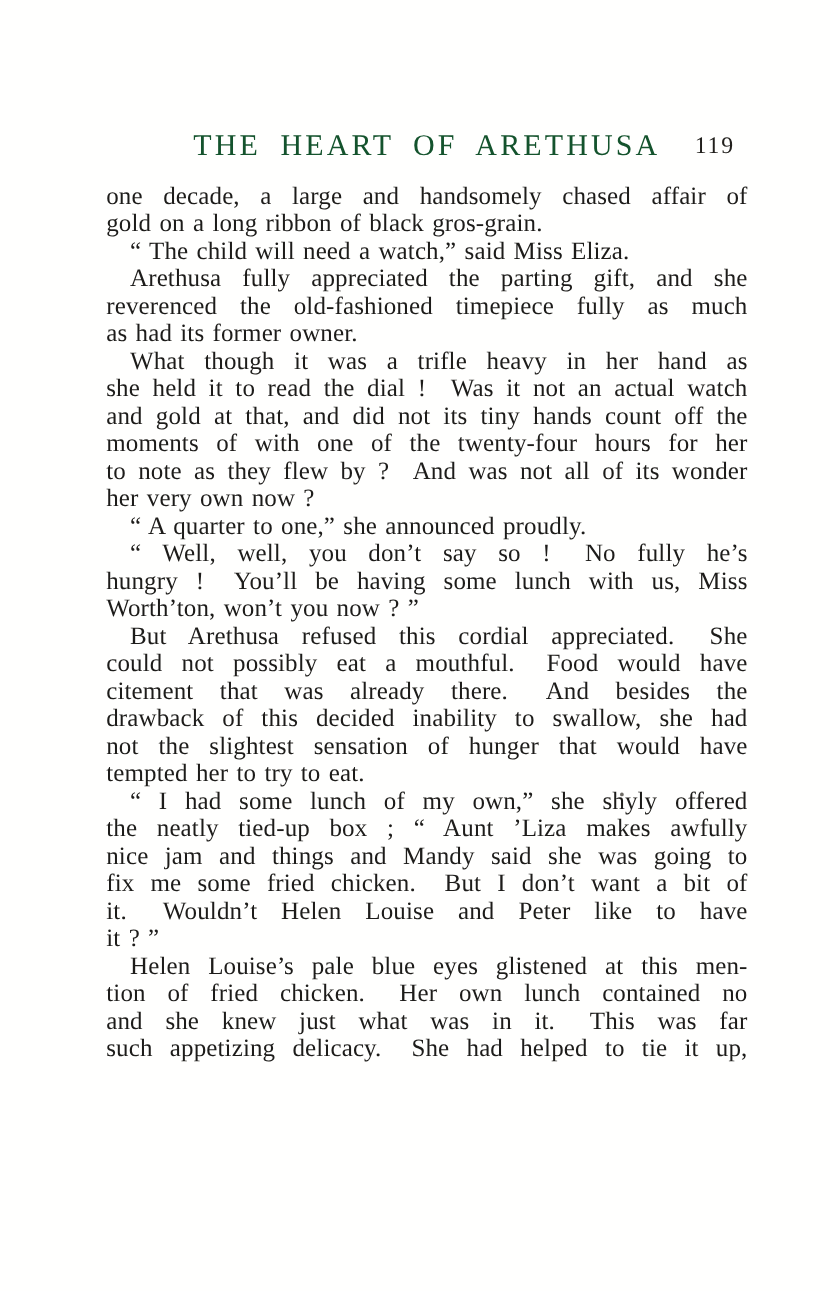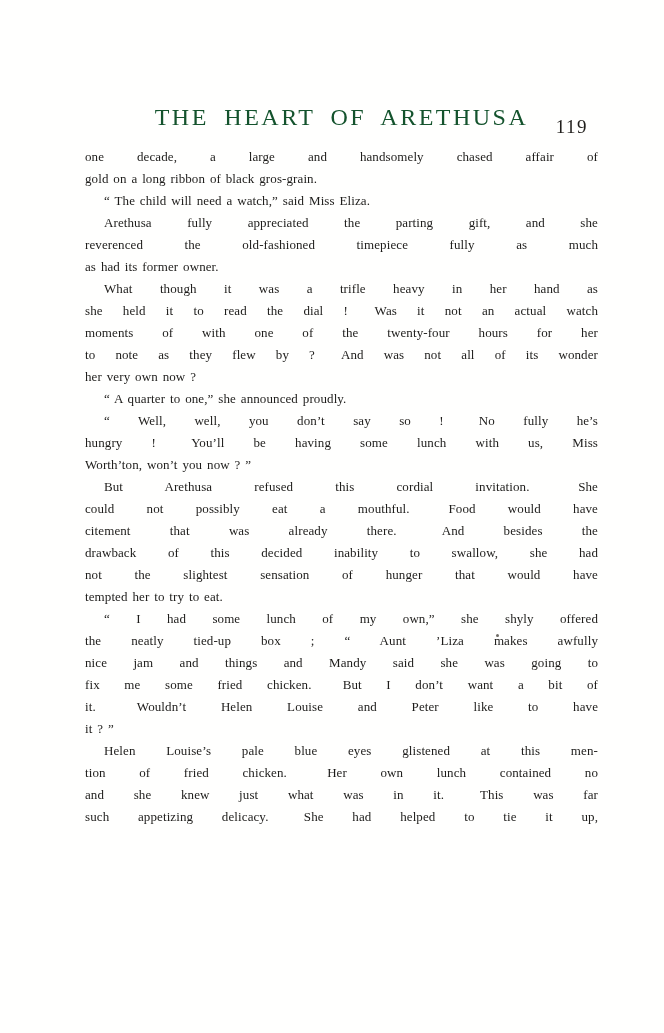"119" .page-number { top: 12px -> 2px }
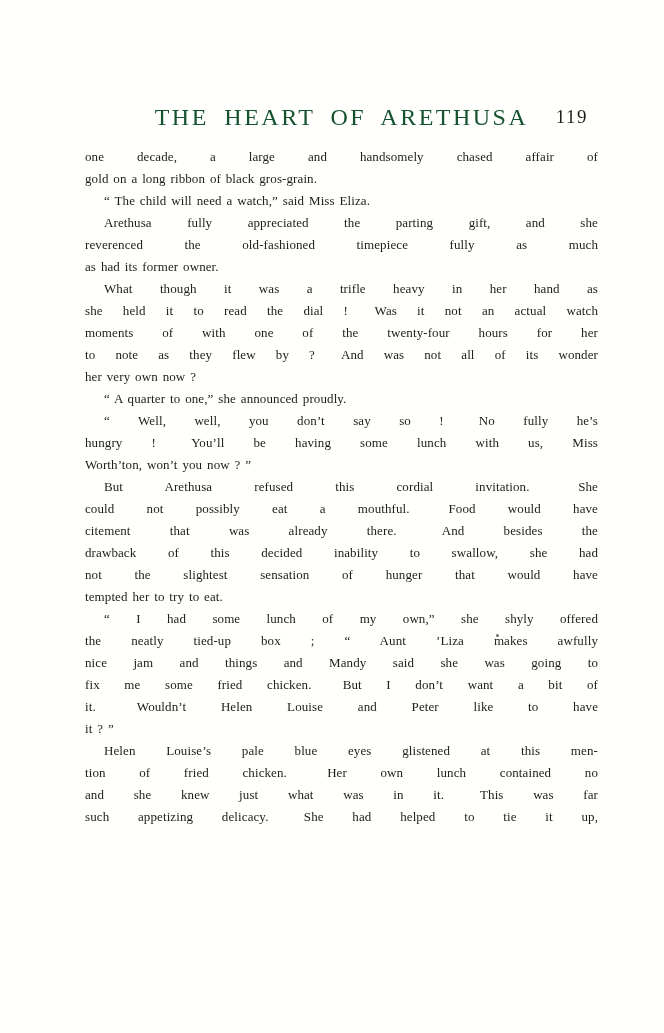"one decade, a large and" .line { font-size: 13px -> 20px }
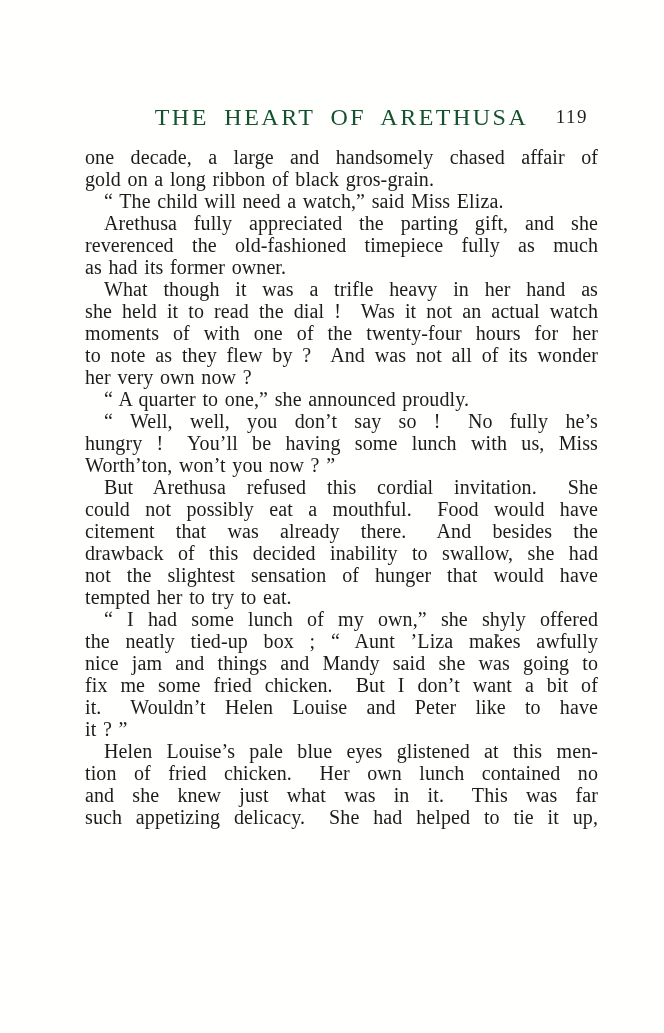"and gold at that, and" div.line { html: none -> <div>and gold at that, and did not its tiny hands count off the</div> }
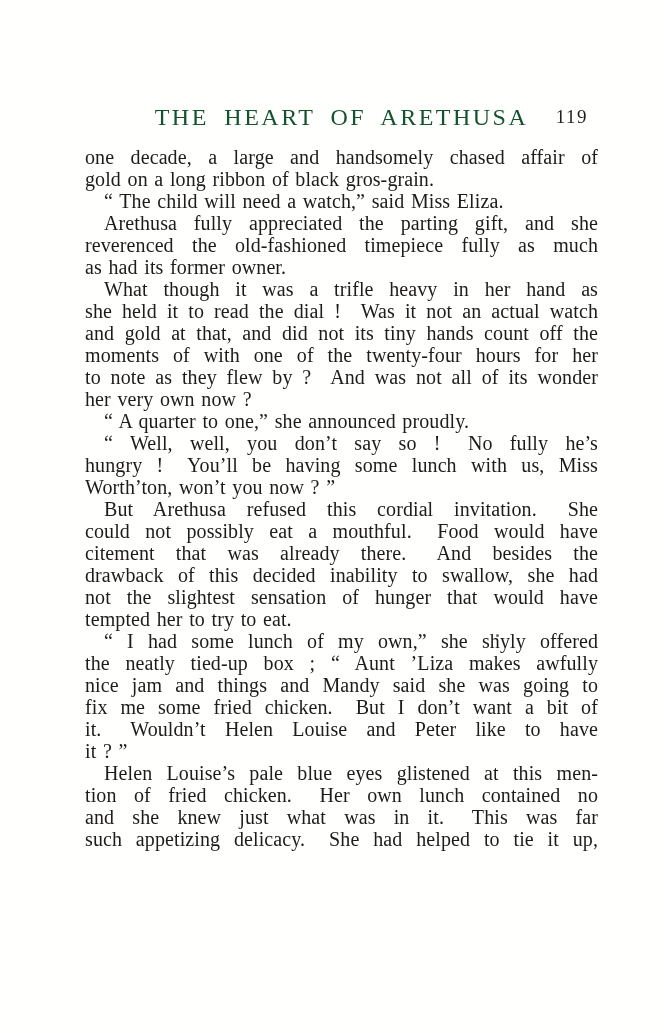"But Arethusa refused this cordial" div.line { text: invitation -> appreciated }
